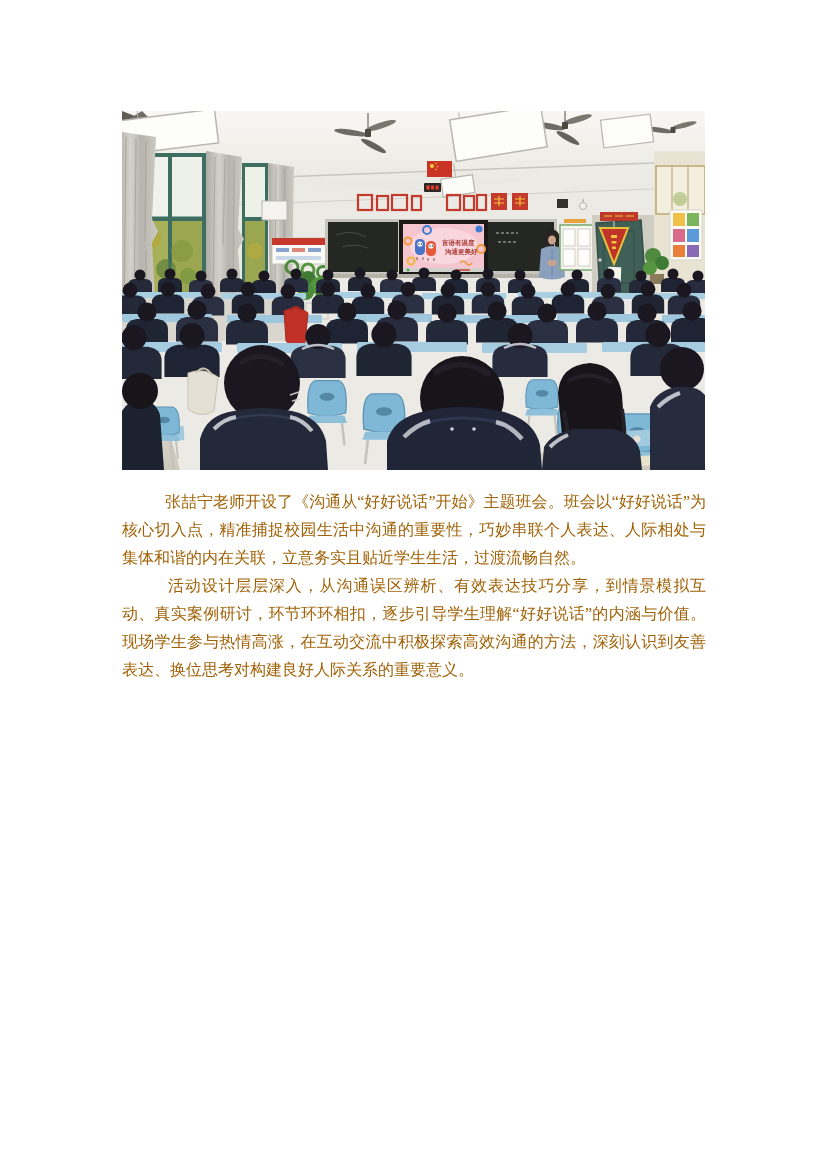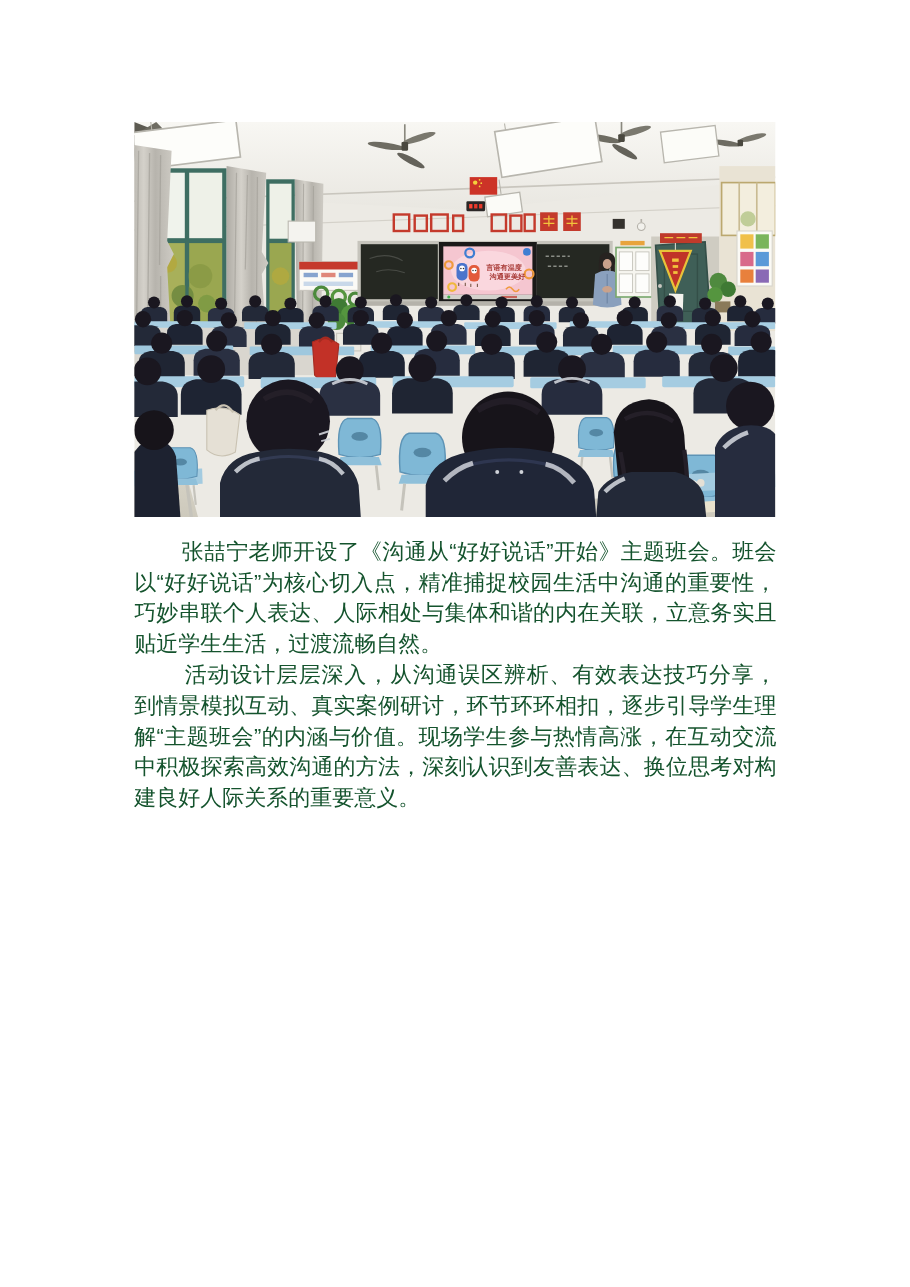"张喆宁老师开设了《沟通从“好好说话”开始》主题班会。班会以“好好说话”为核心切入" .doc-text { color: #14532d -> #a16207; font-family: Liberation Sans, sans-serif -> Liberation Serif, serif; font-size: 20px -> 16px }
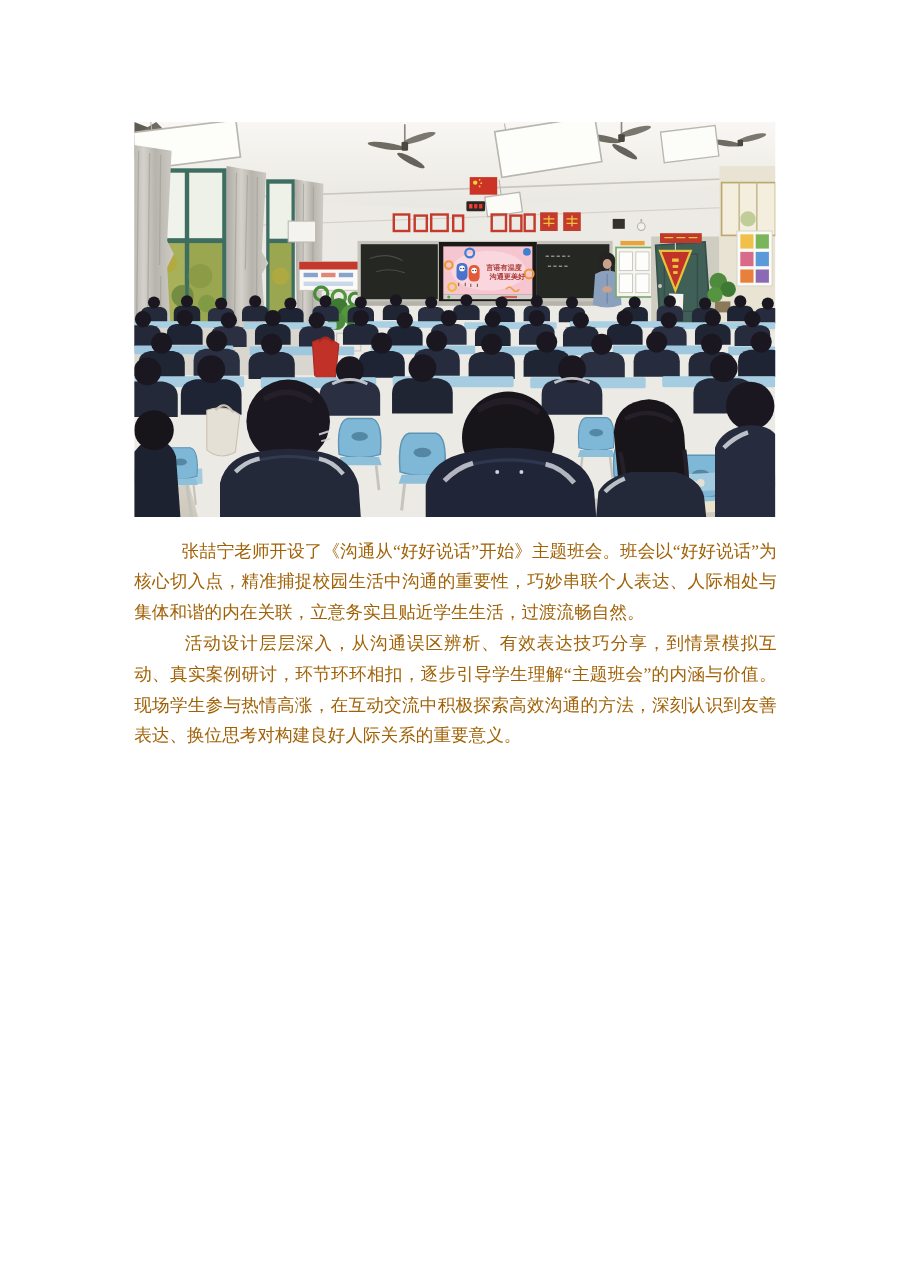"活动设计层层深入，从沟通误区辨析、有效表达技巧分享，到情景模拟互动、真实案例研讨" p.p2 { text: 主题班会 -> 好好说话 }
